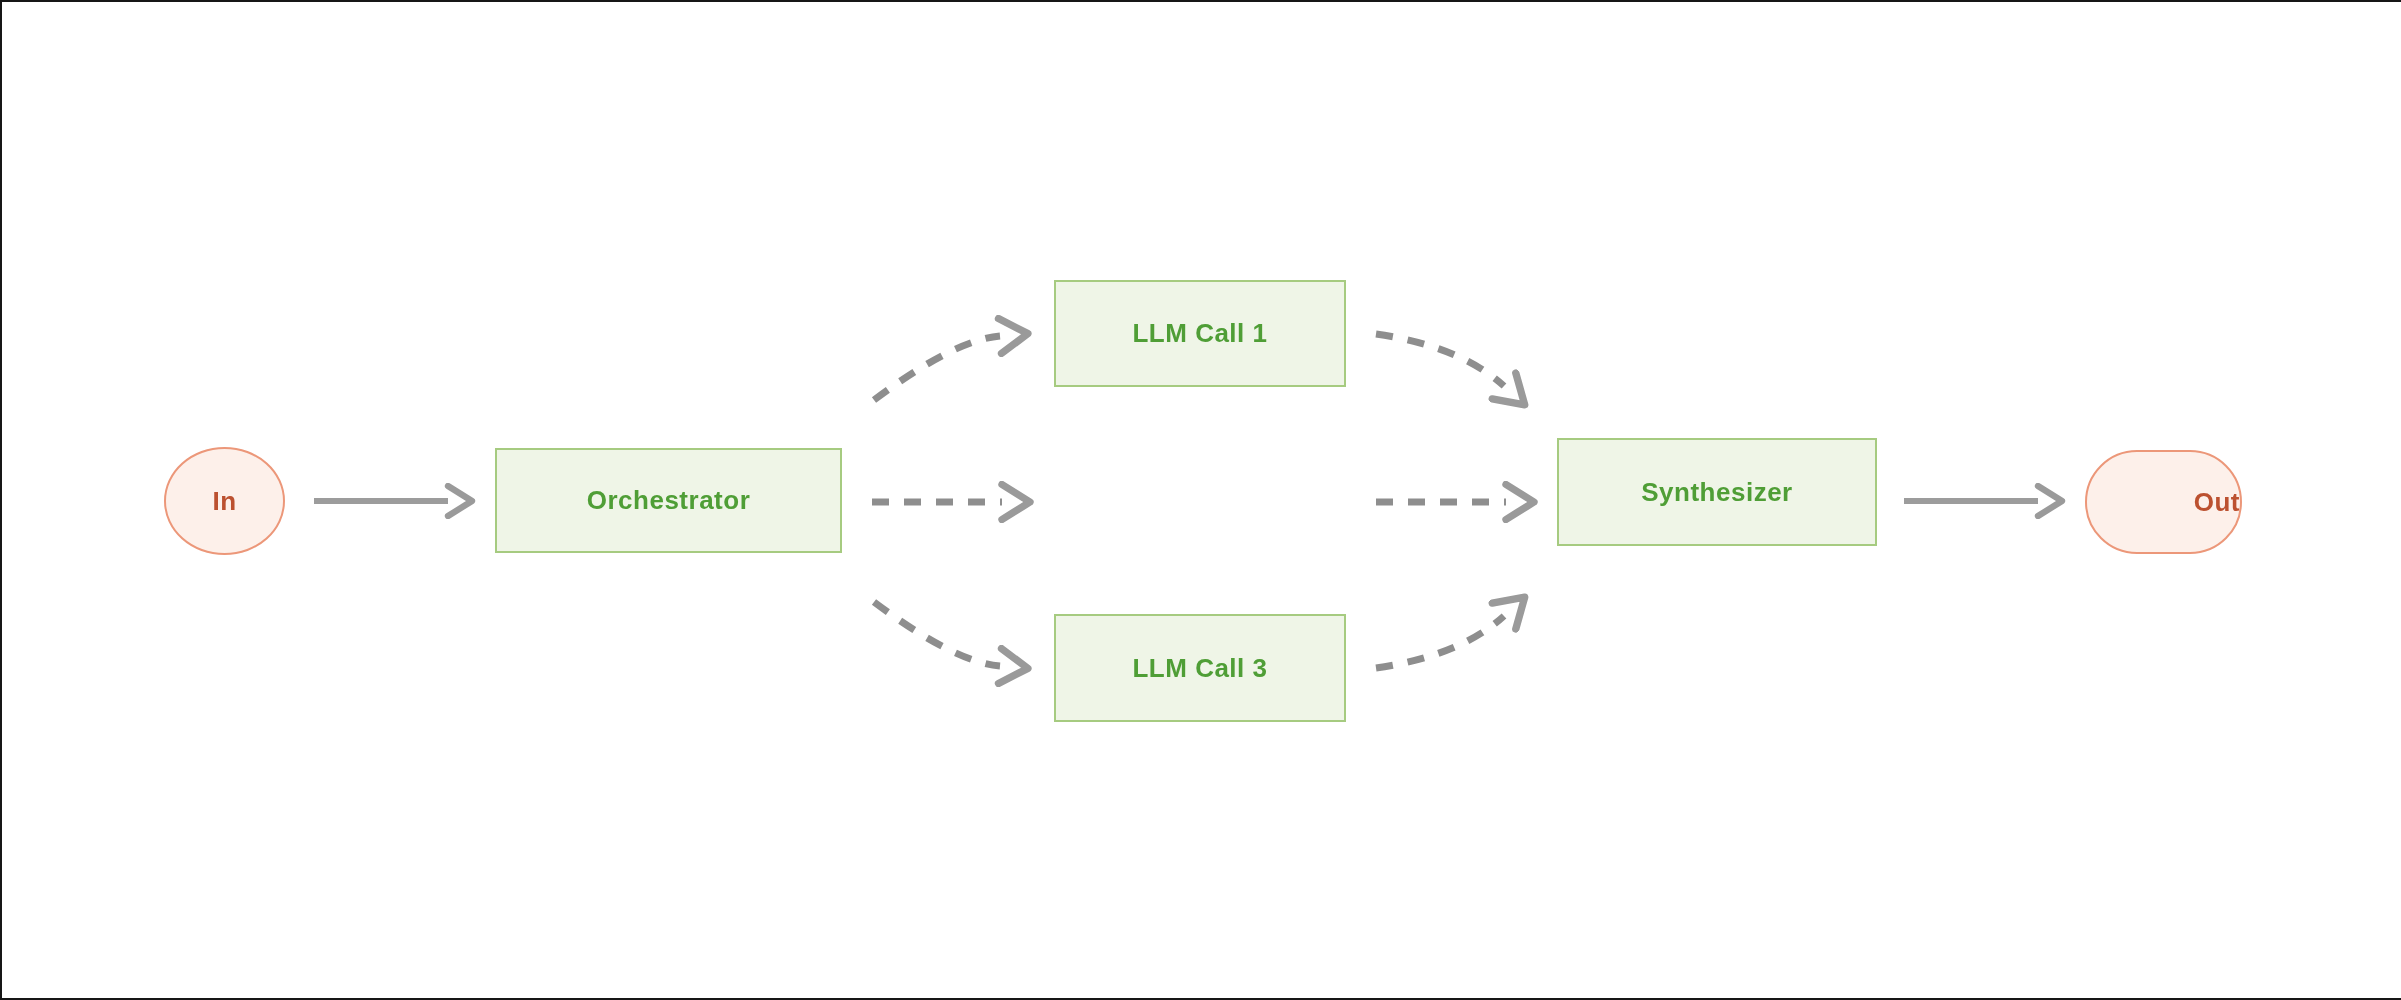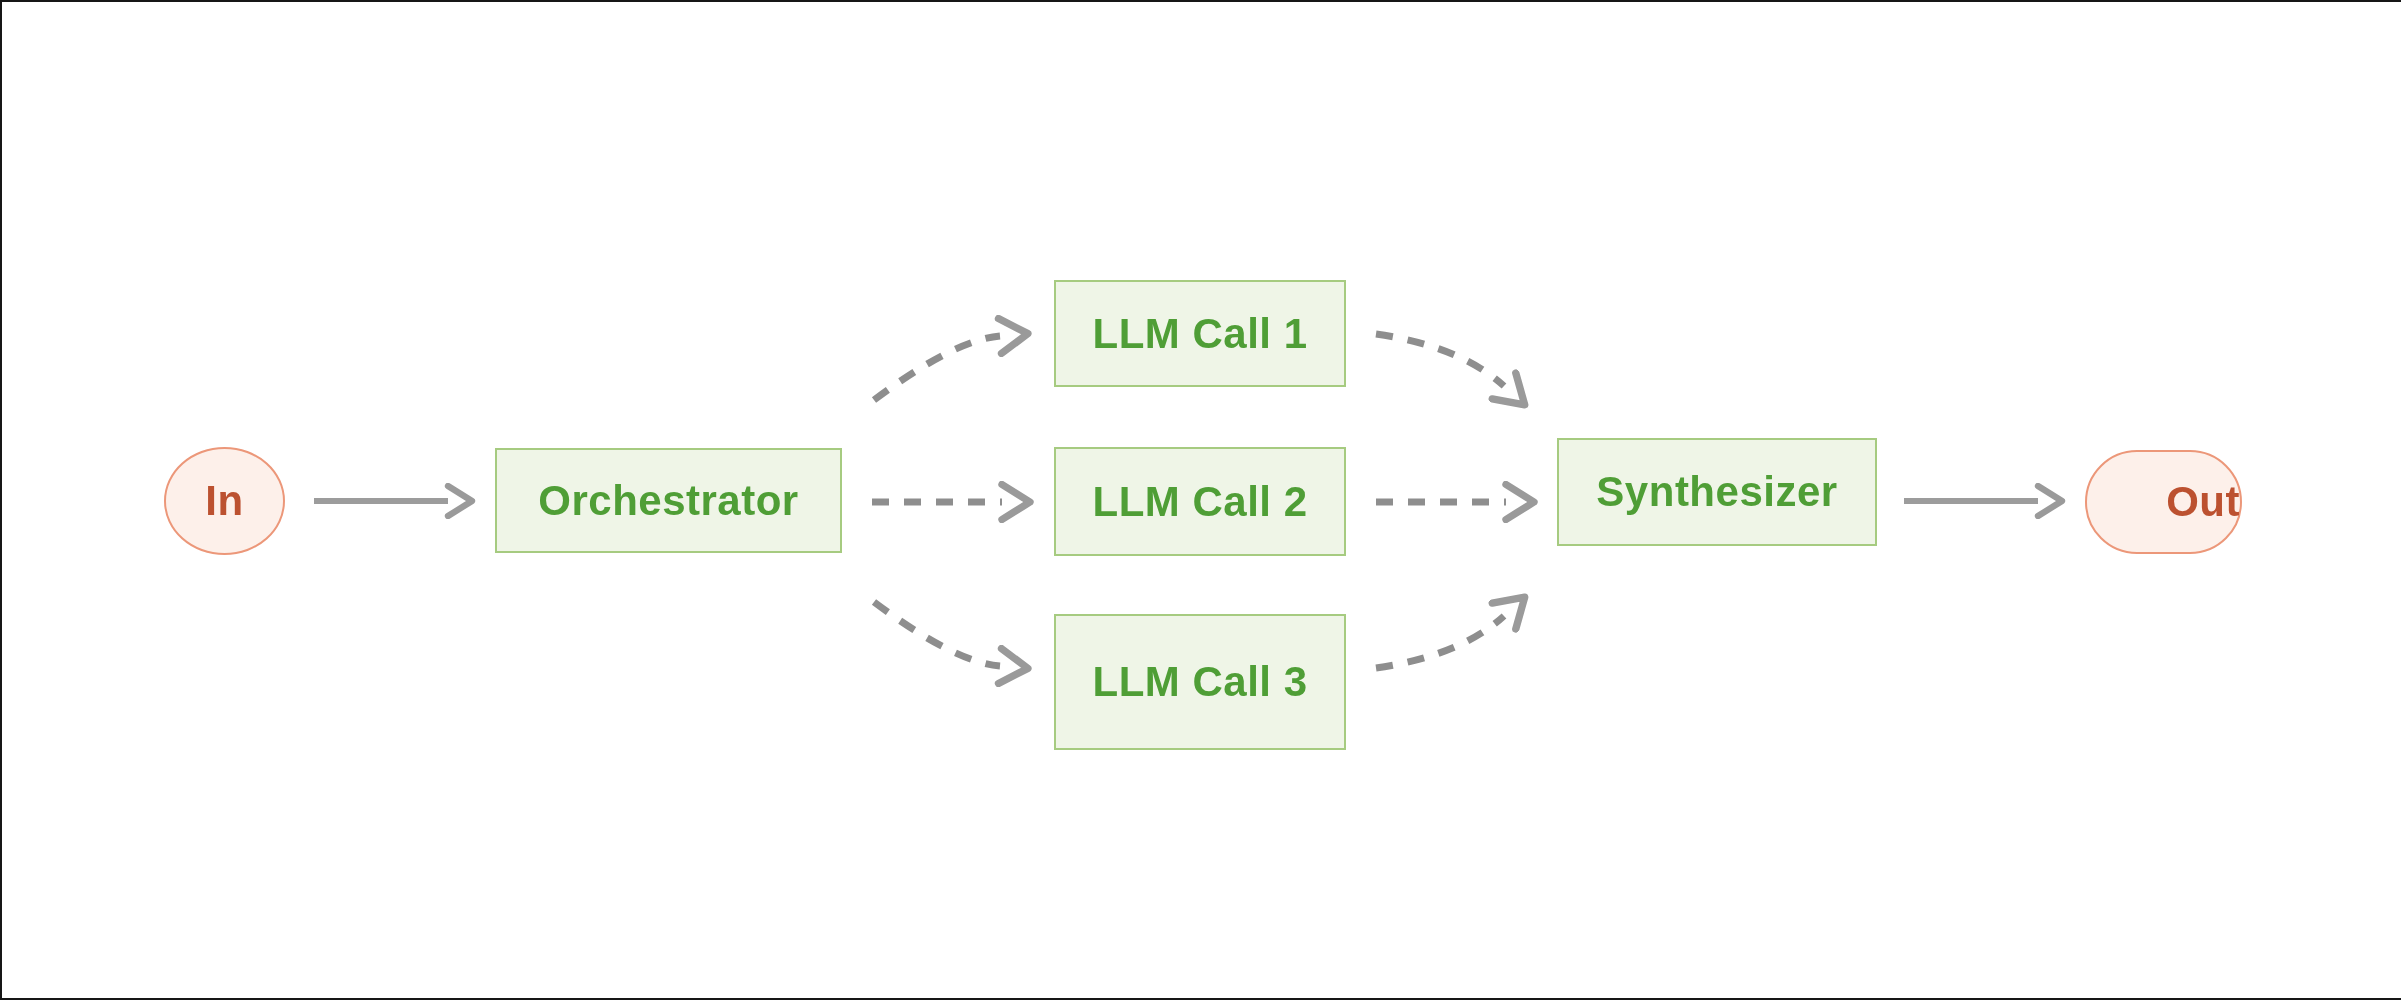"LLM Call 1" .node { font-size: 42px -> 26px }
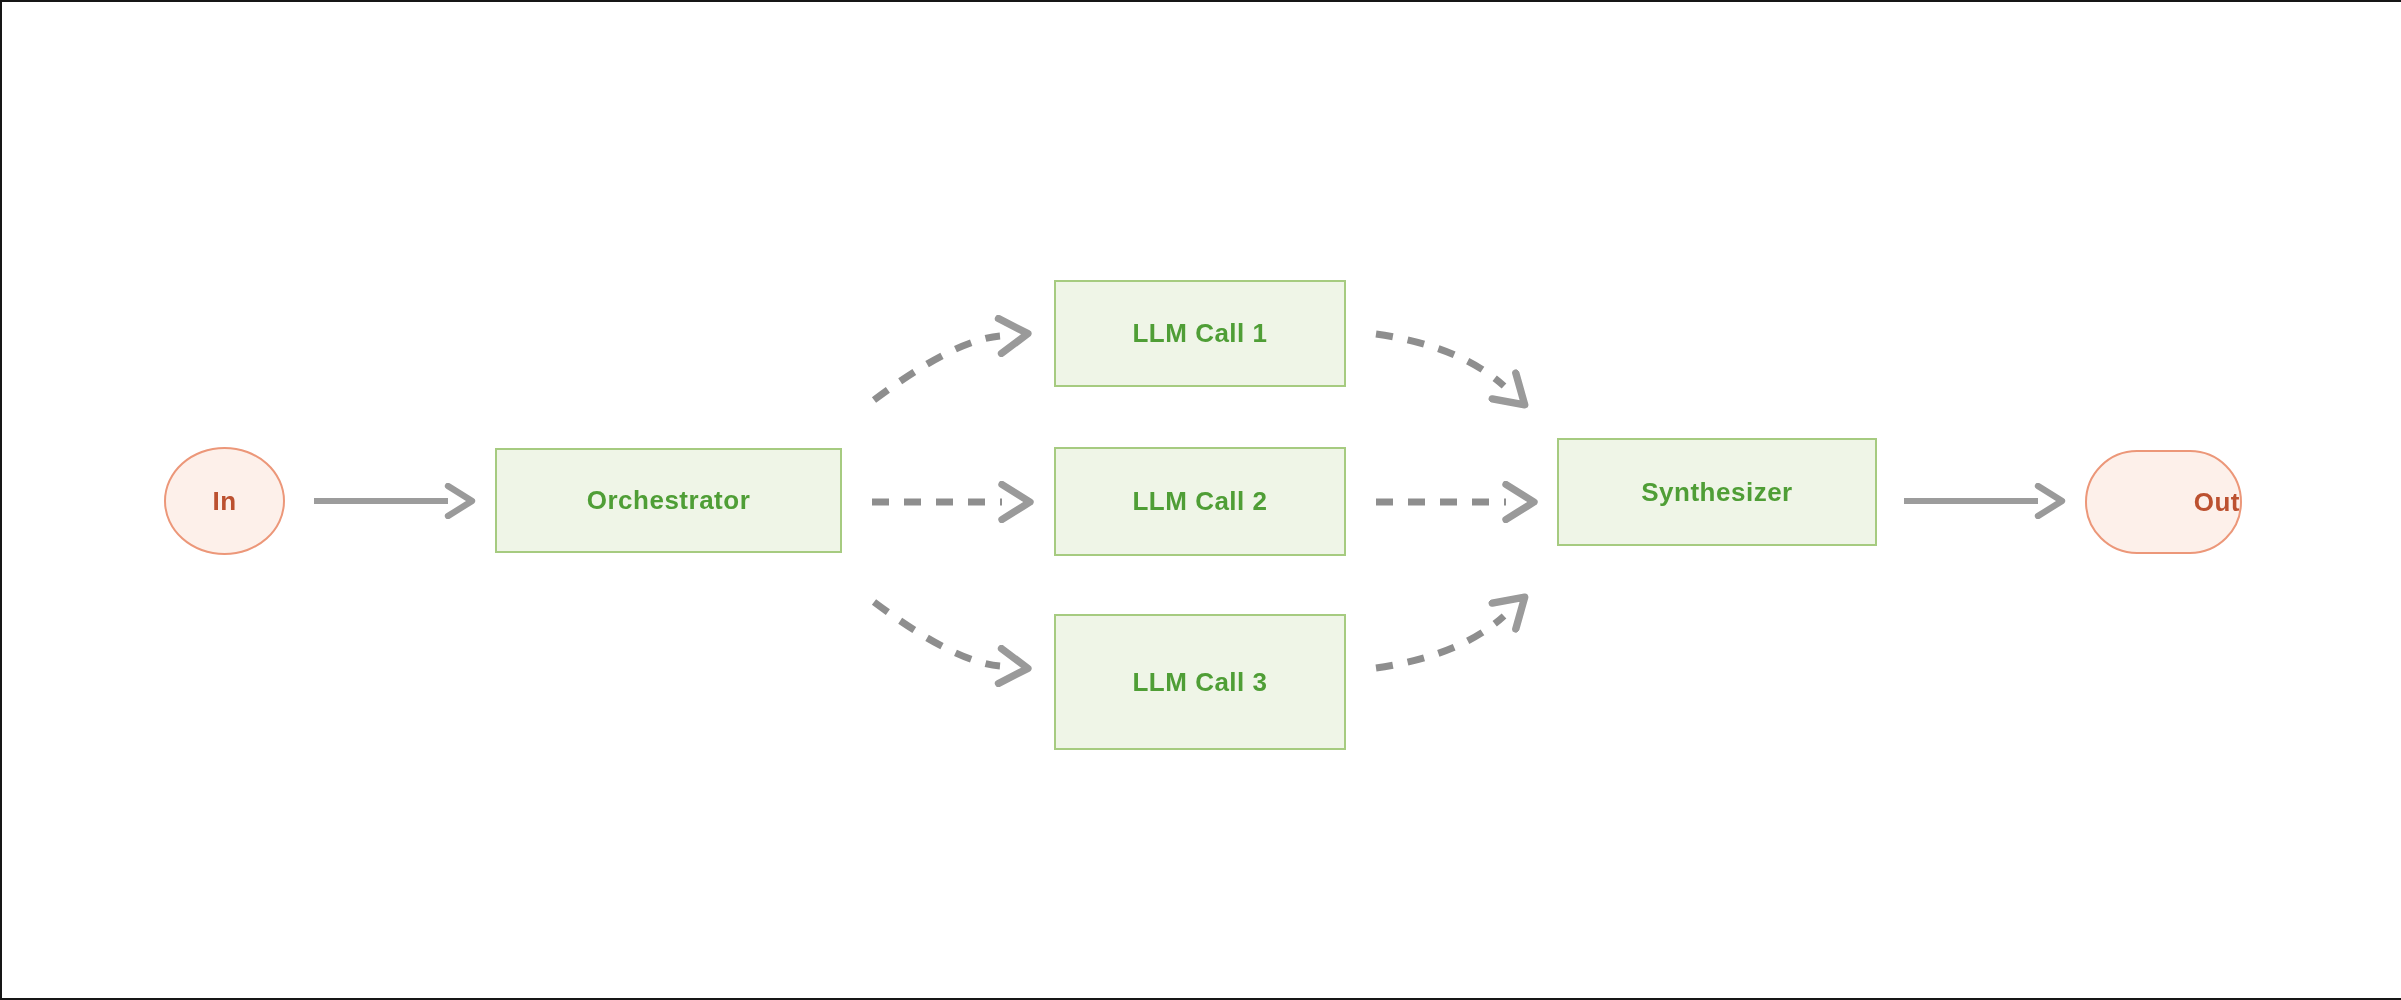"LLM Call 2" div.node { html: <div> <span>LLM Call 2</span> </div> -> none }
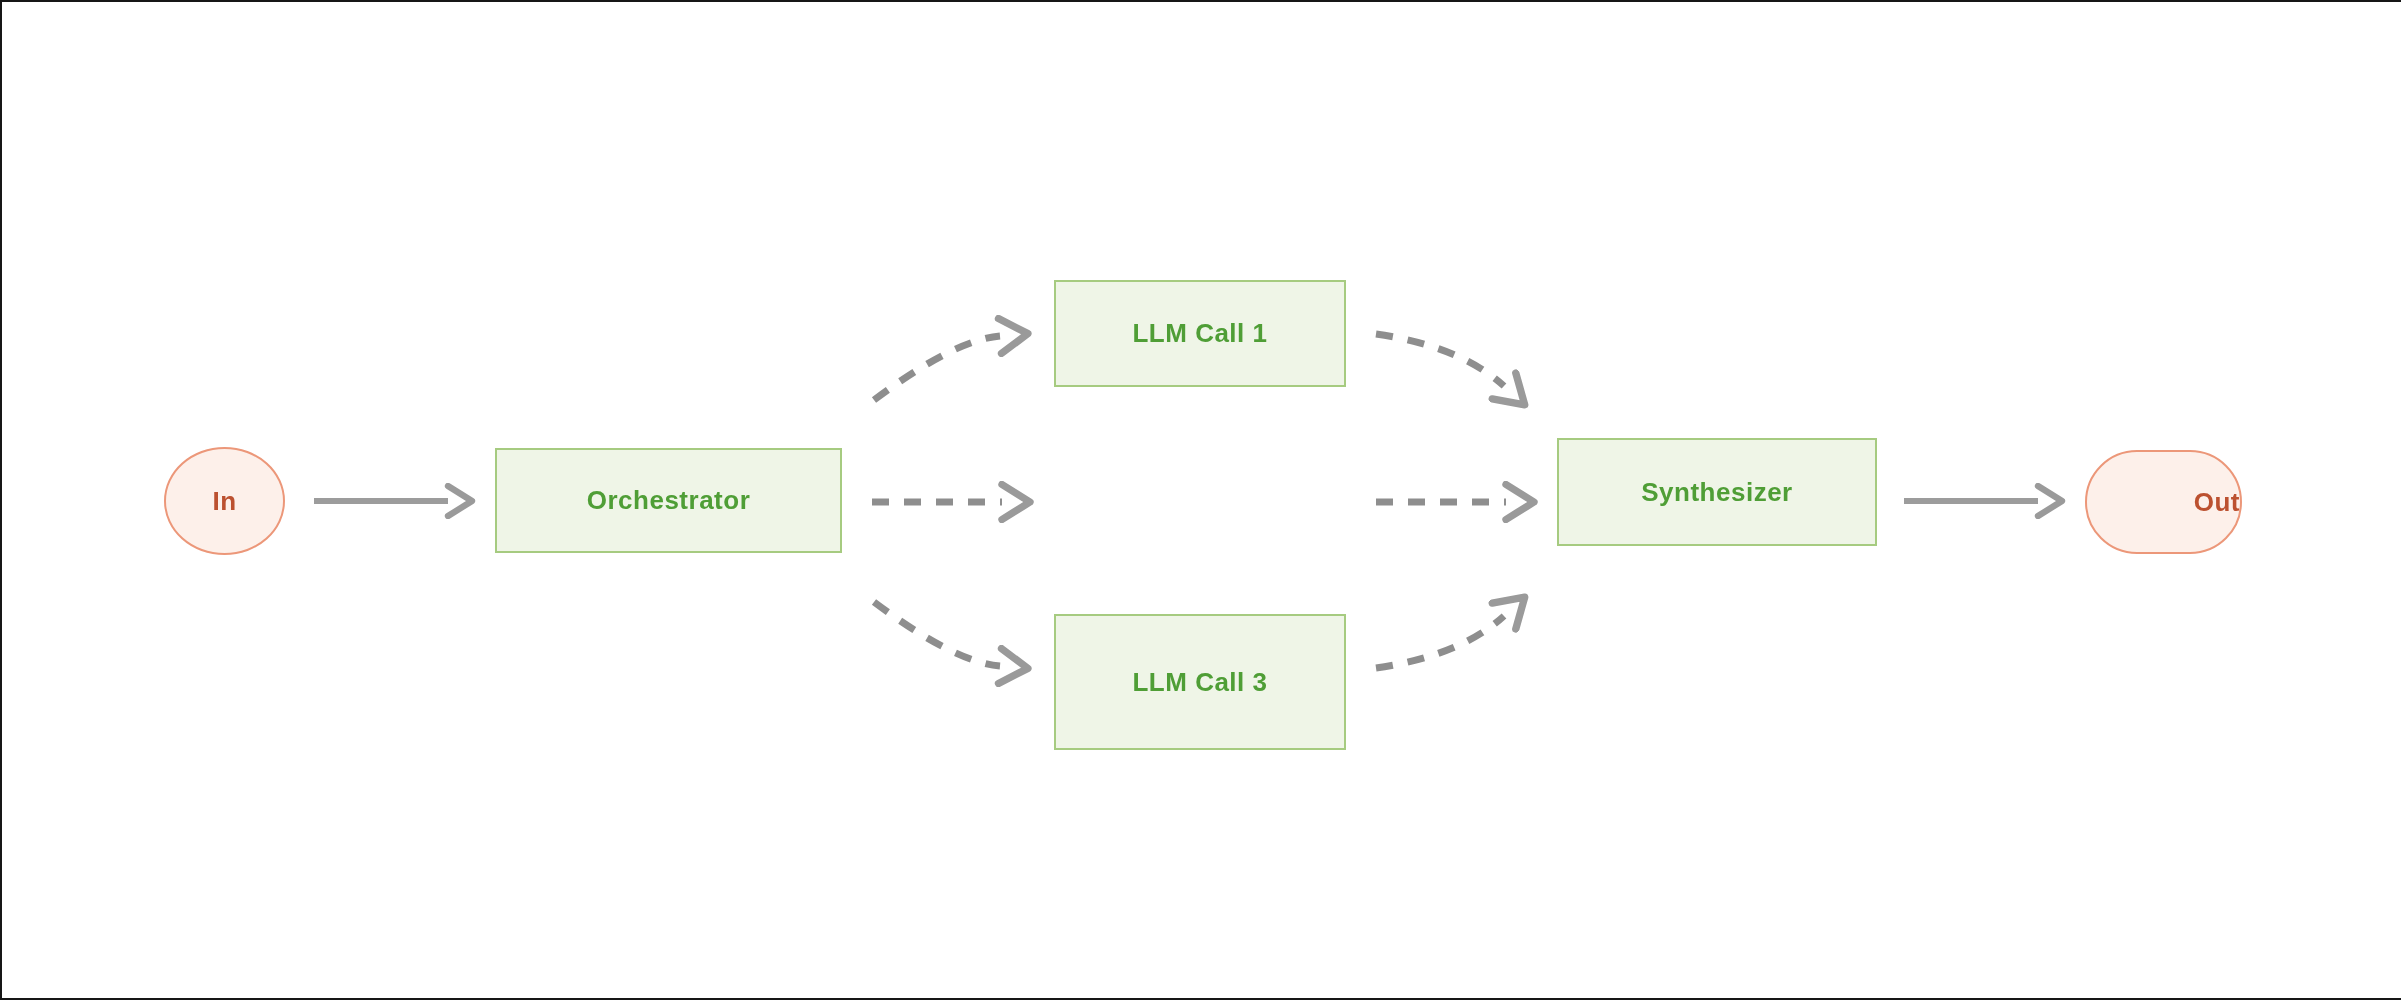"LLM Call 3" #node-llm3 { height: 136px -> 108px }
